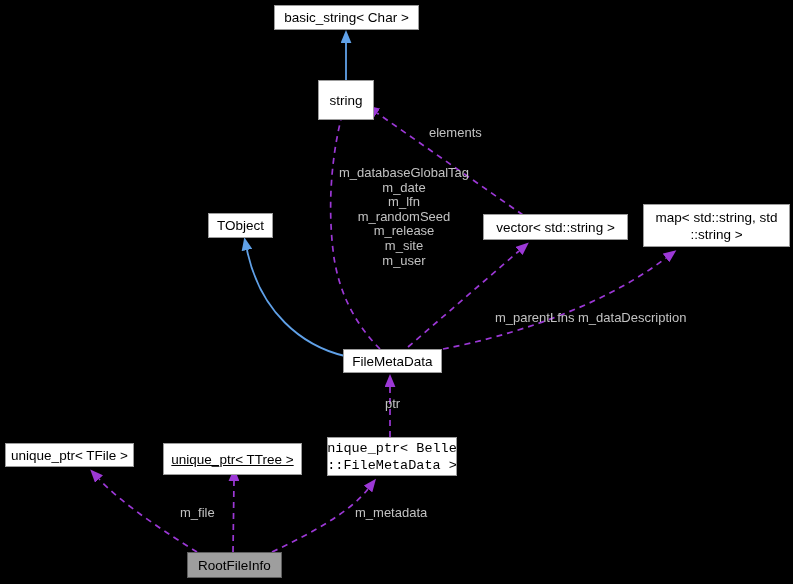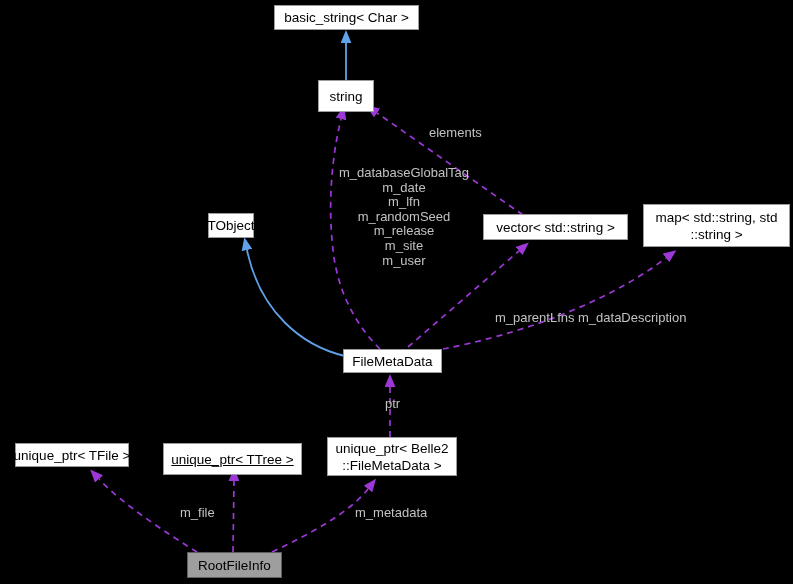"string" div.node { height: 32px -> 40px }
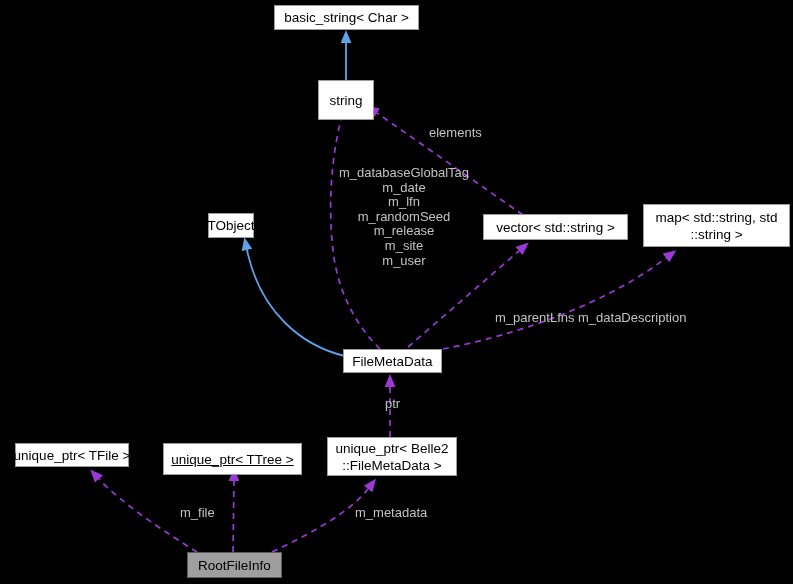"TObject" div.node { width: 46px -> 65px }
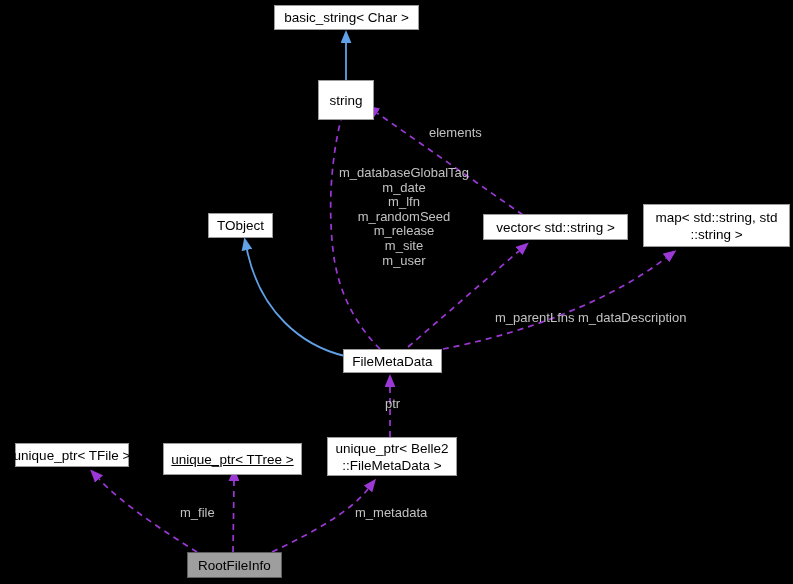"unique_ptr< TFile >" div.node { left: 15px -> 5px; width: 114px -> 129px }
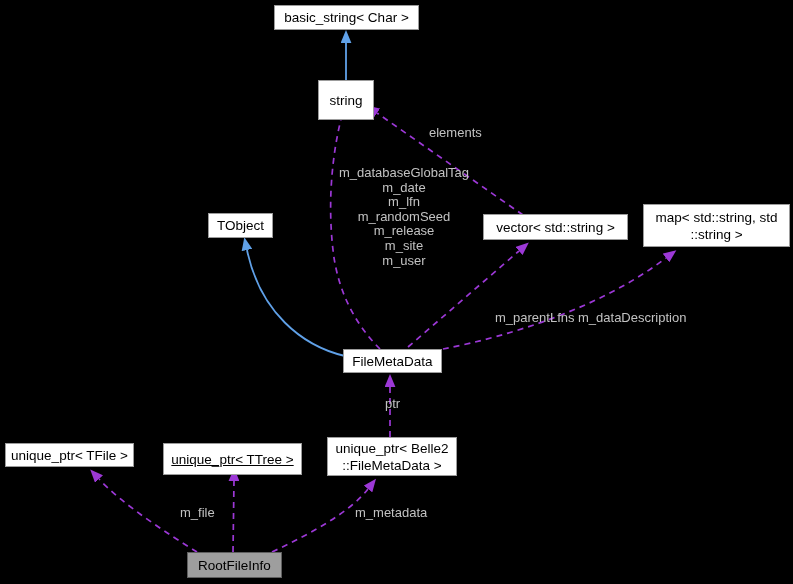"unique_ptr< Belle2" div.node { font-family: none -> Liberation Mono, monospace }
